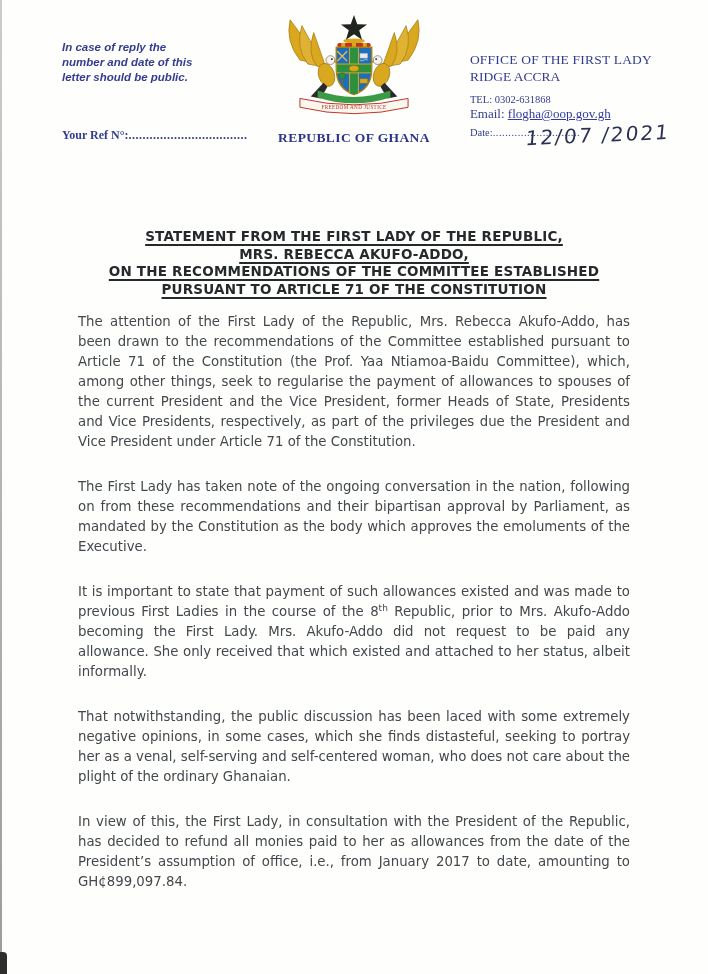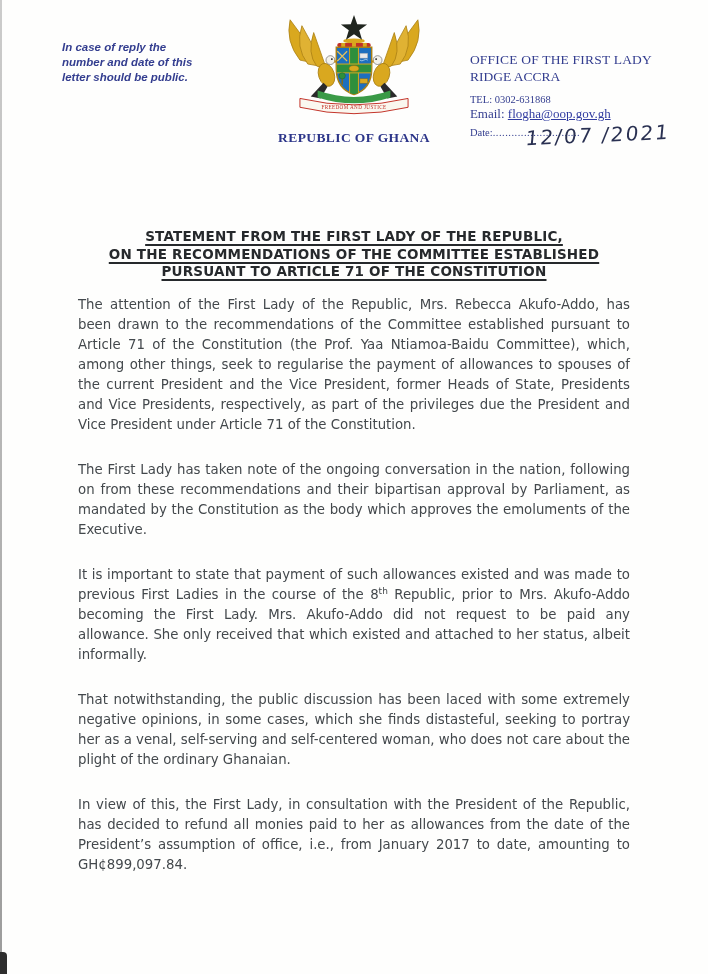"Your Ref" div.ref-line { html: none -> <div> <span>Your Ref N°:</span><span>..................................</span> </div> }
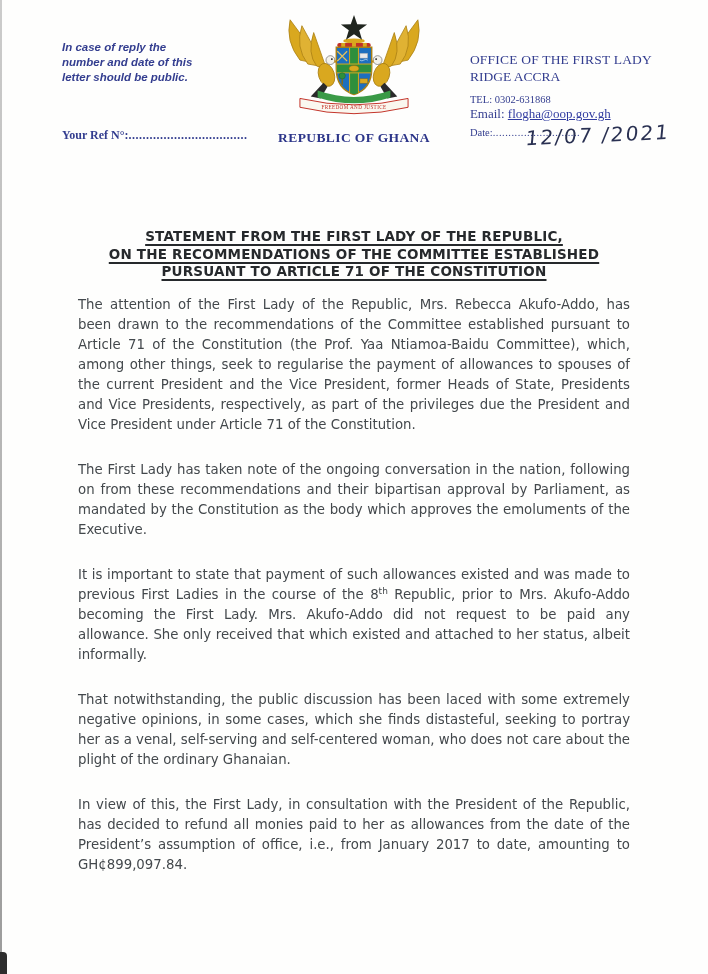"MRS. REBECCA AKUFO-ADDO," div { html: none -> <div>MRS. REBECCA AKUFO-ADDO,</div> }
